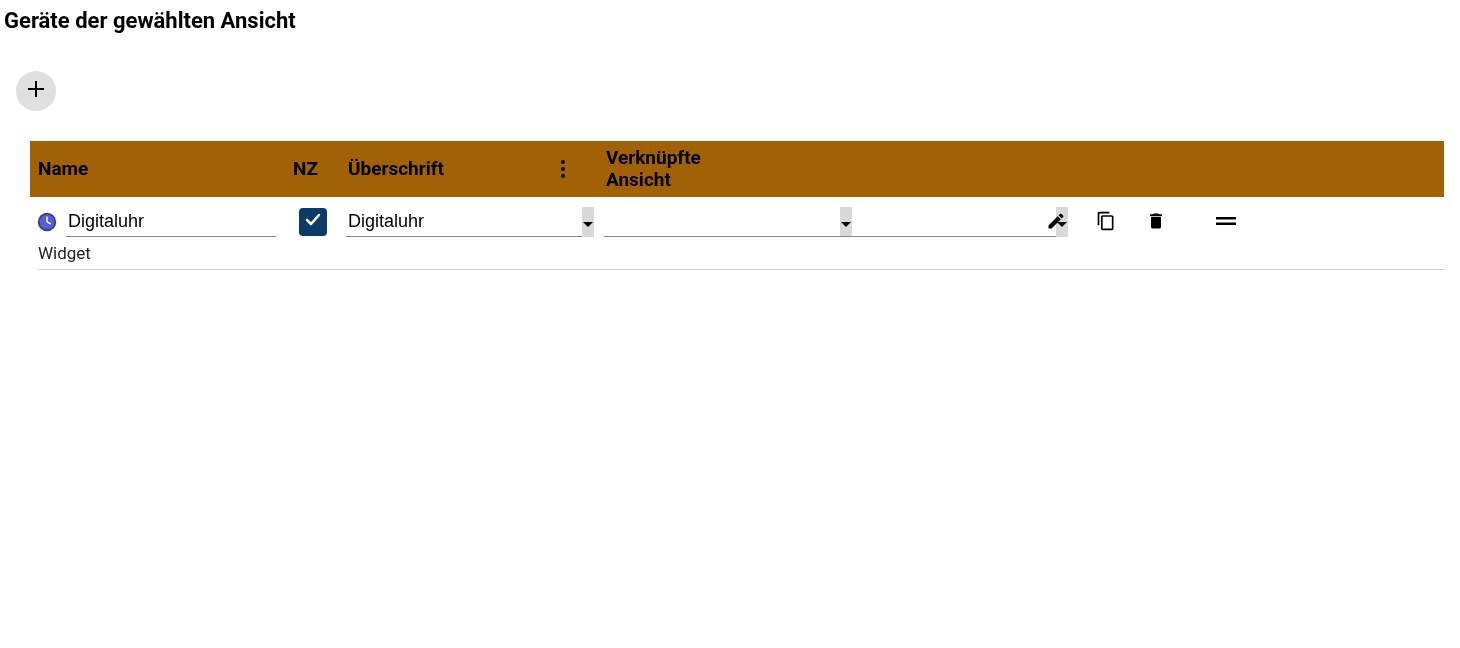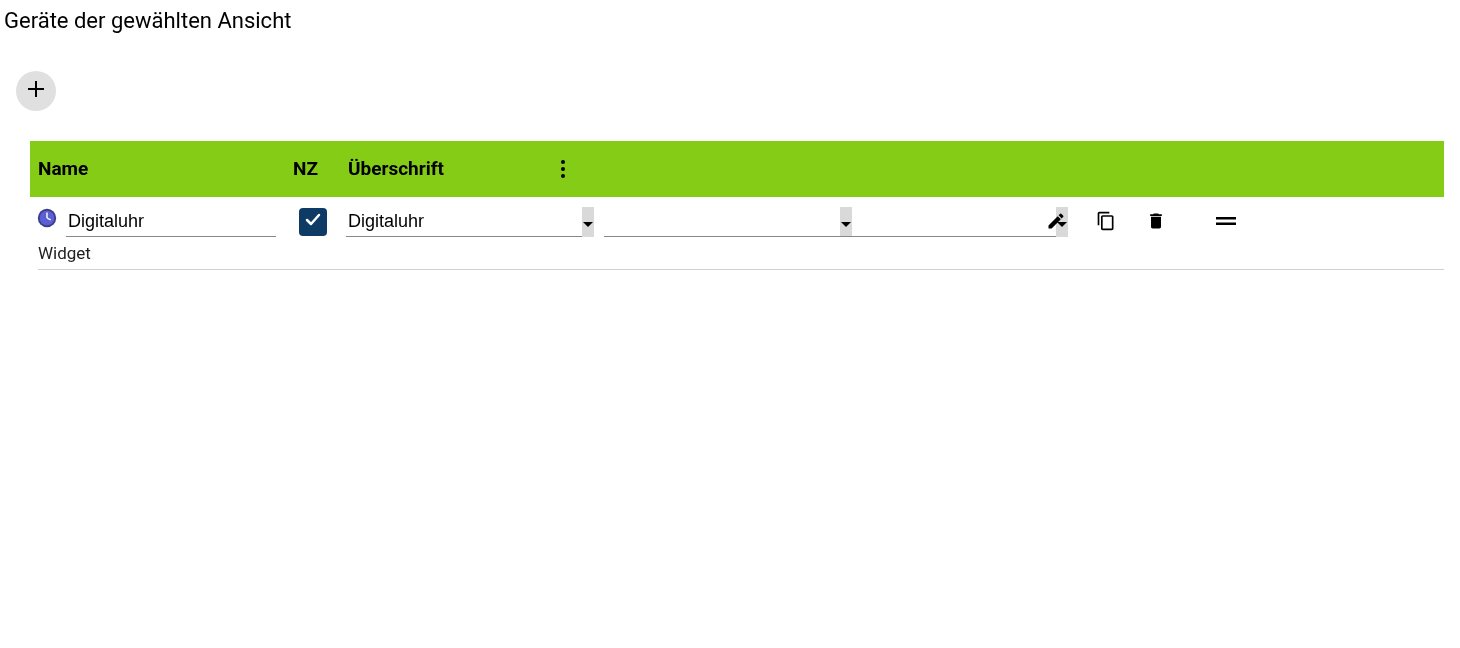"Geräte der gewählten Ansicht" .page-title { font-weight: 400 -> 700 }
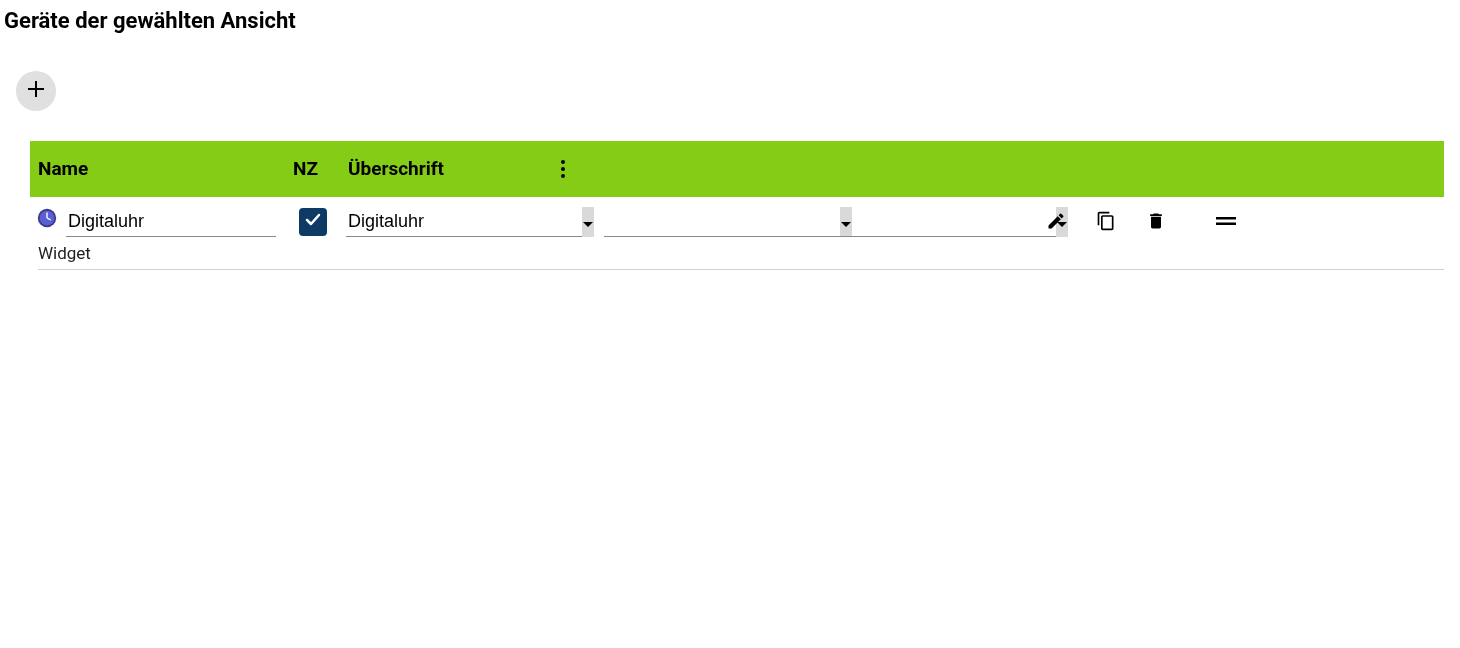"Name" .table-header { background: #84cc16 -> #a16207 }
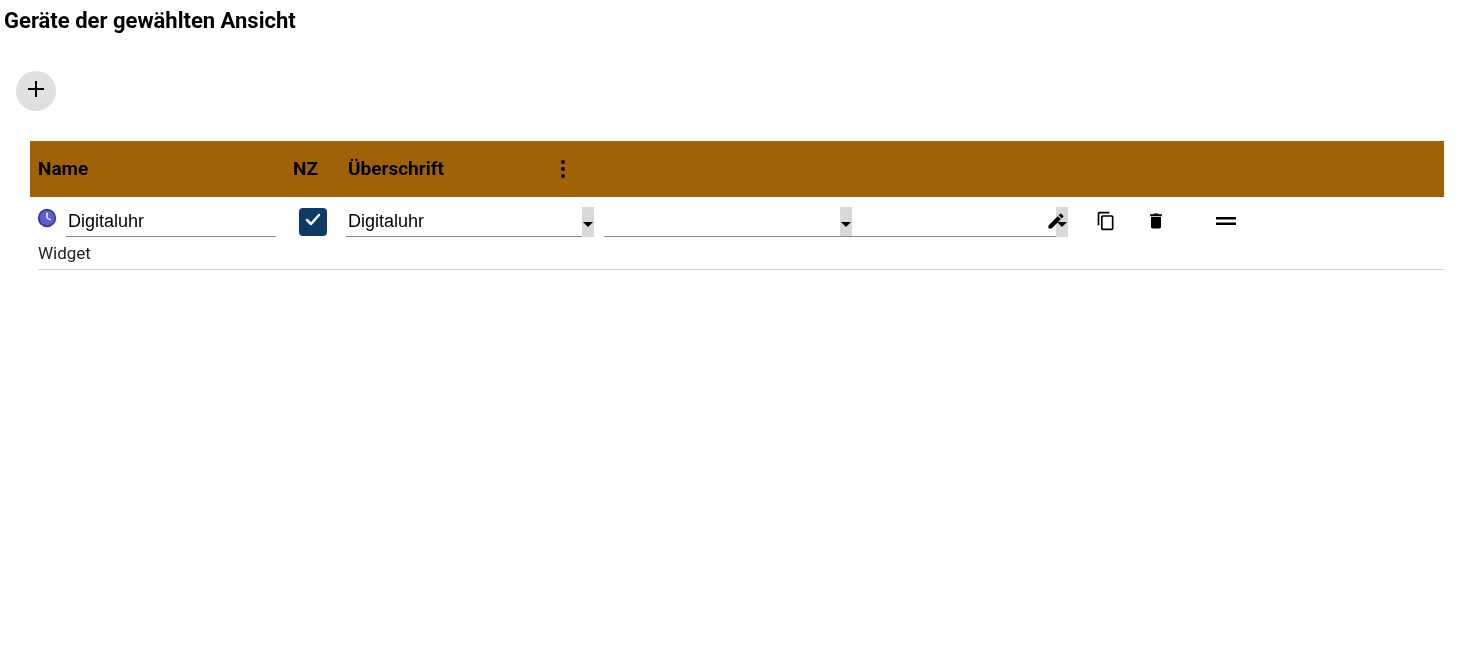"Verknüpfte Ansicht" div.th { html: none -> <div>Verknüpfte Ansicht</div> }
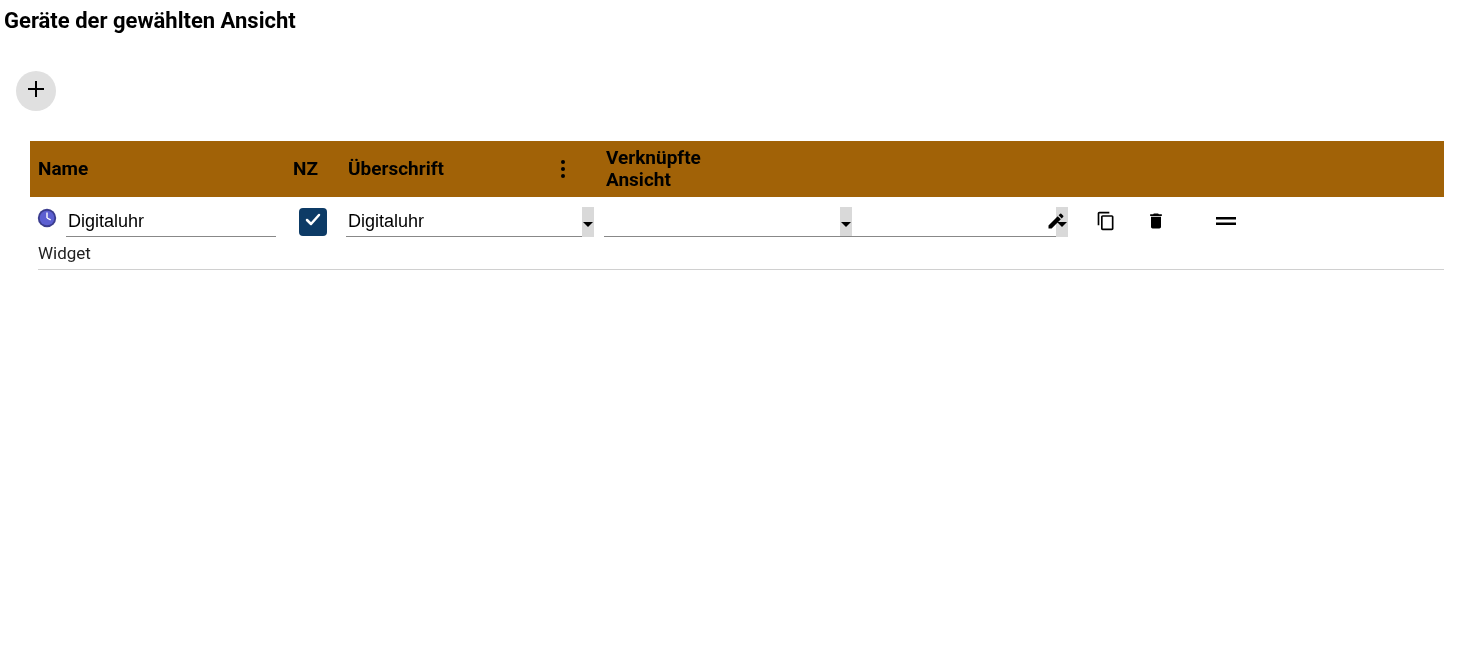"Digitaluhr" .td { align-items: flex-start -> flex-end }
